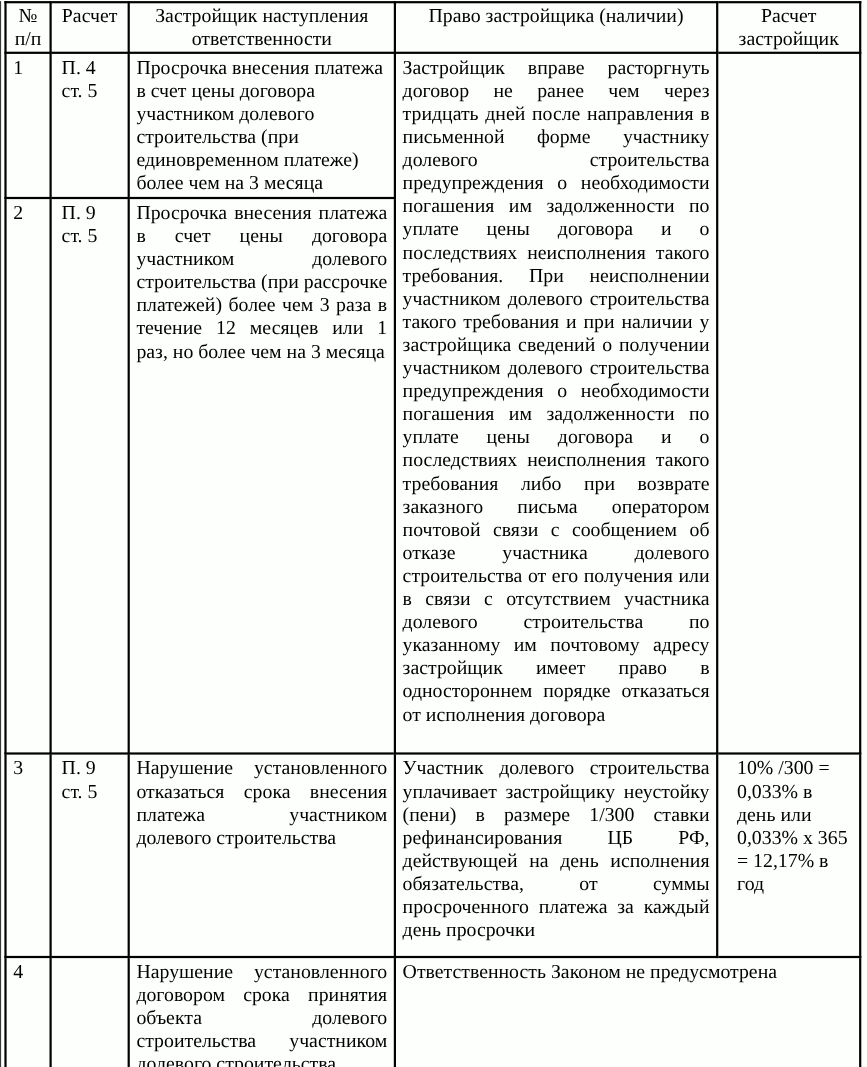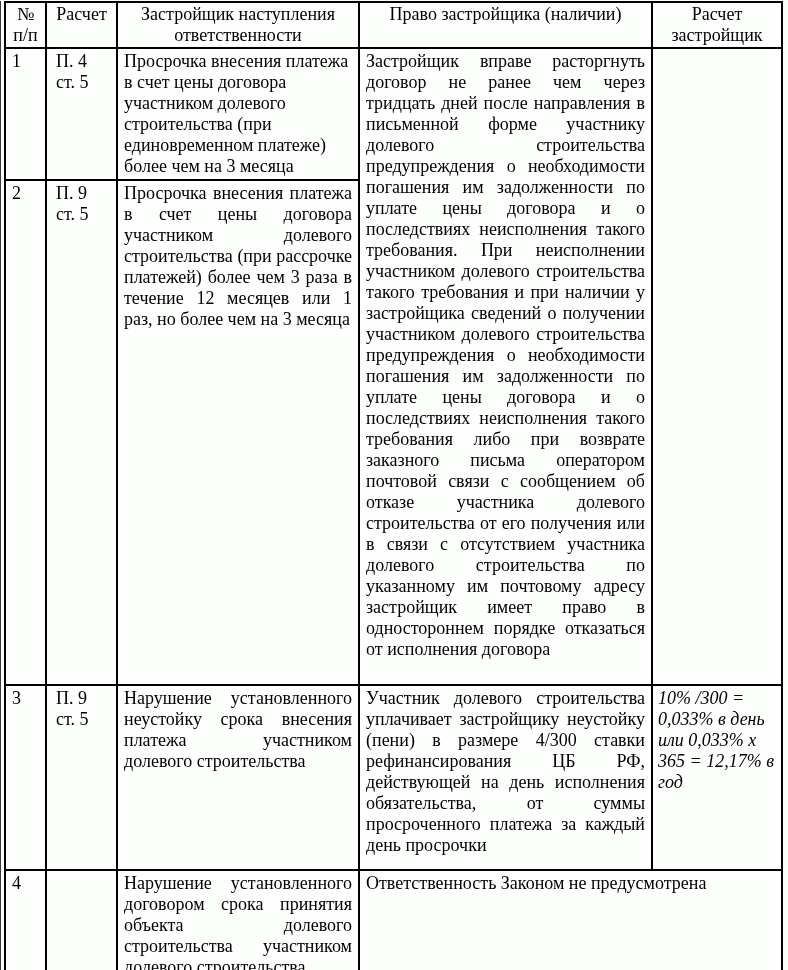"Нарушение установленного неустойку срока" td.justify { text: неустойку -> отказаться }
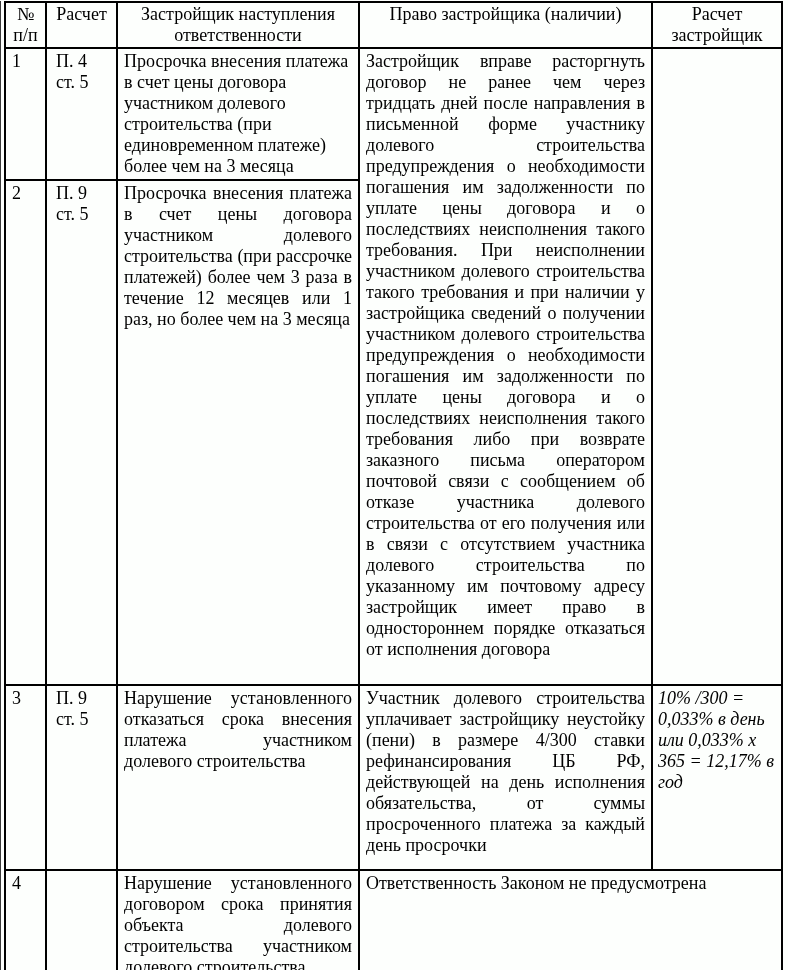"Участник долевого строительства" td.justify { text: 4/300 -> 1/300 }
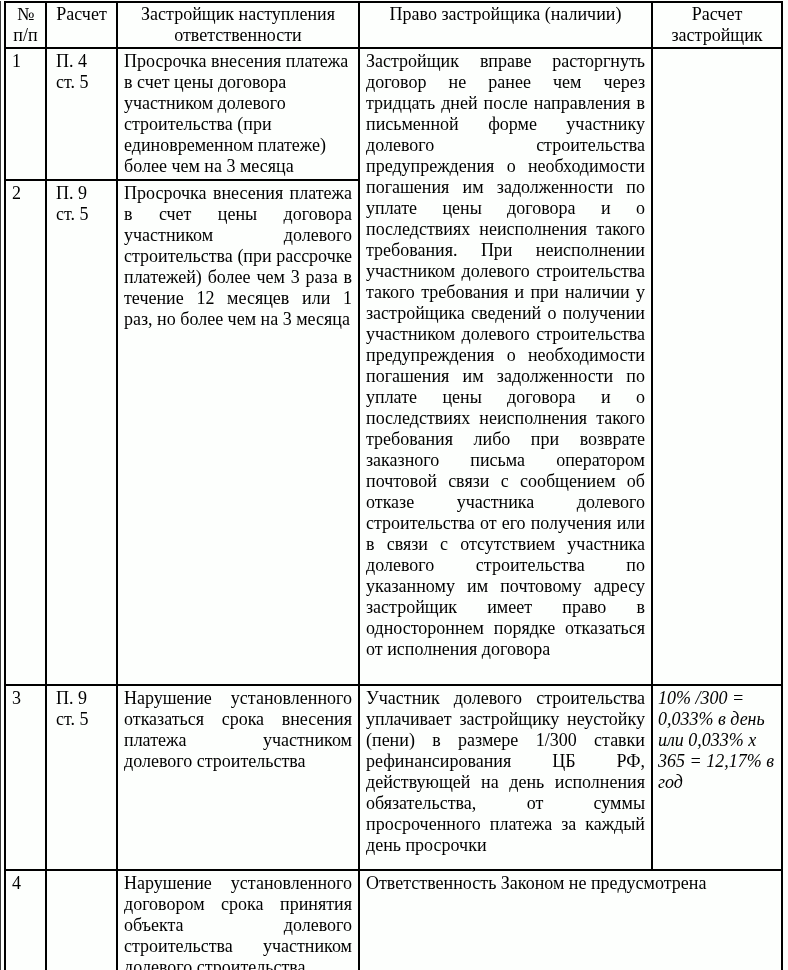"10% /300 = 0,033% в" .calc-cell { font-style: italic -> none; padding-left: 5px -> 17px }
